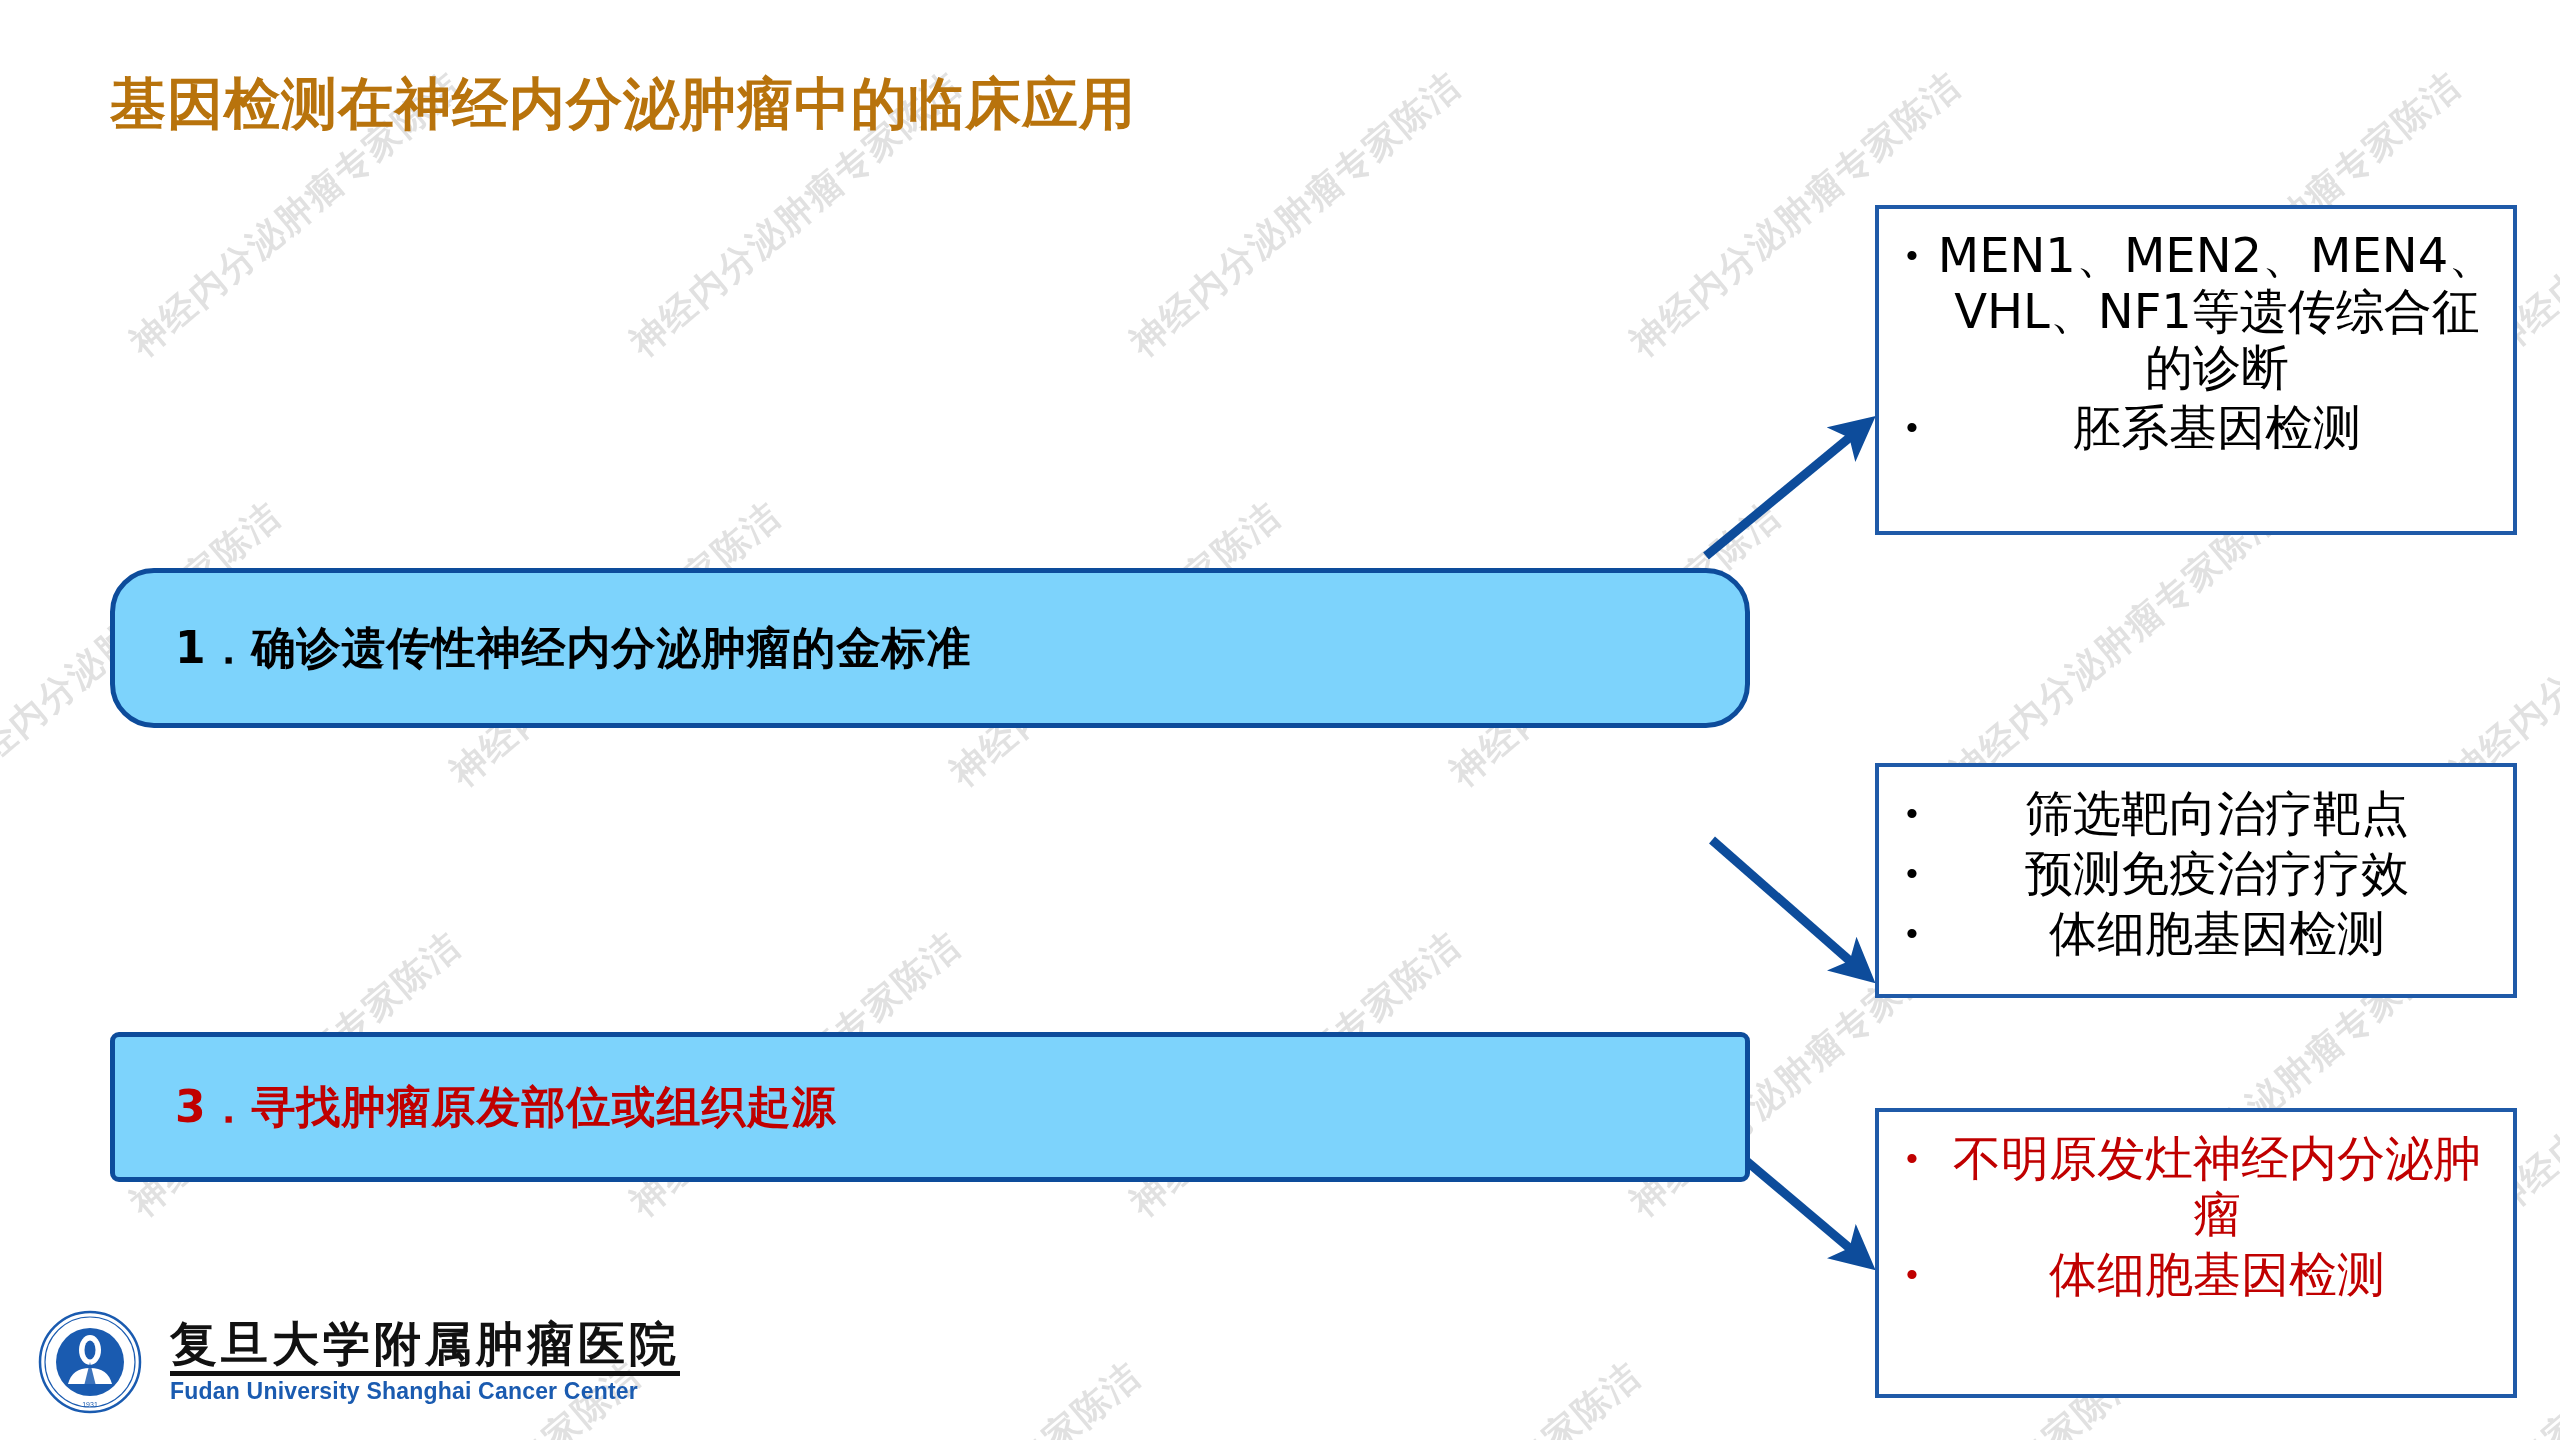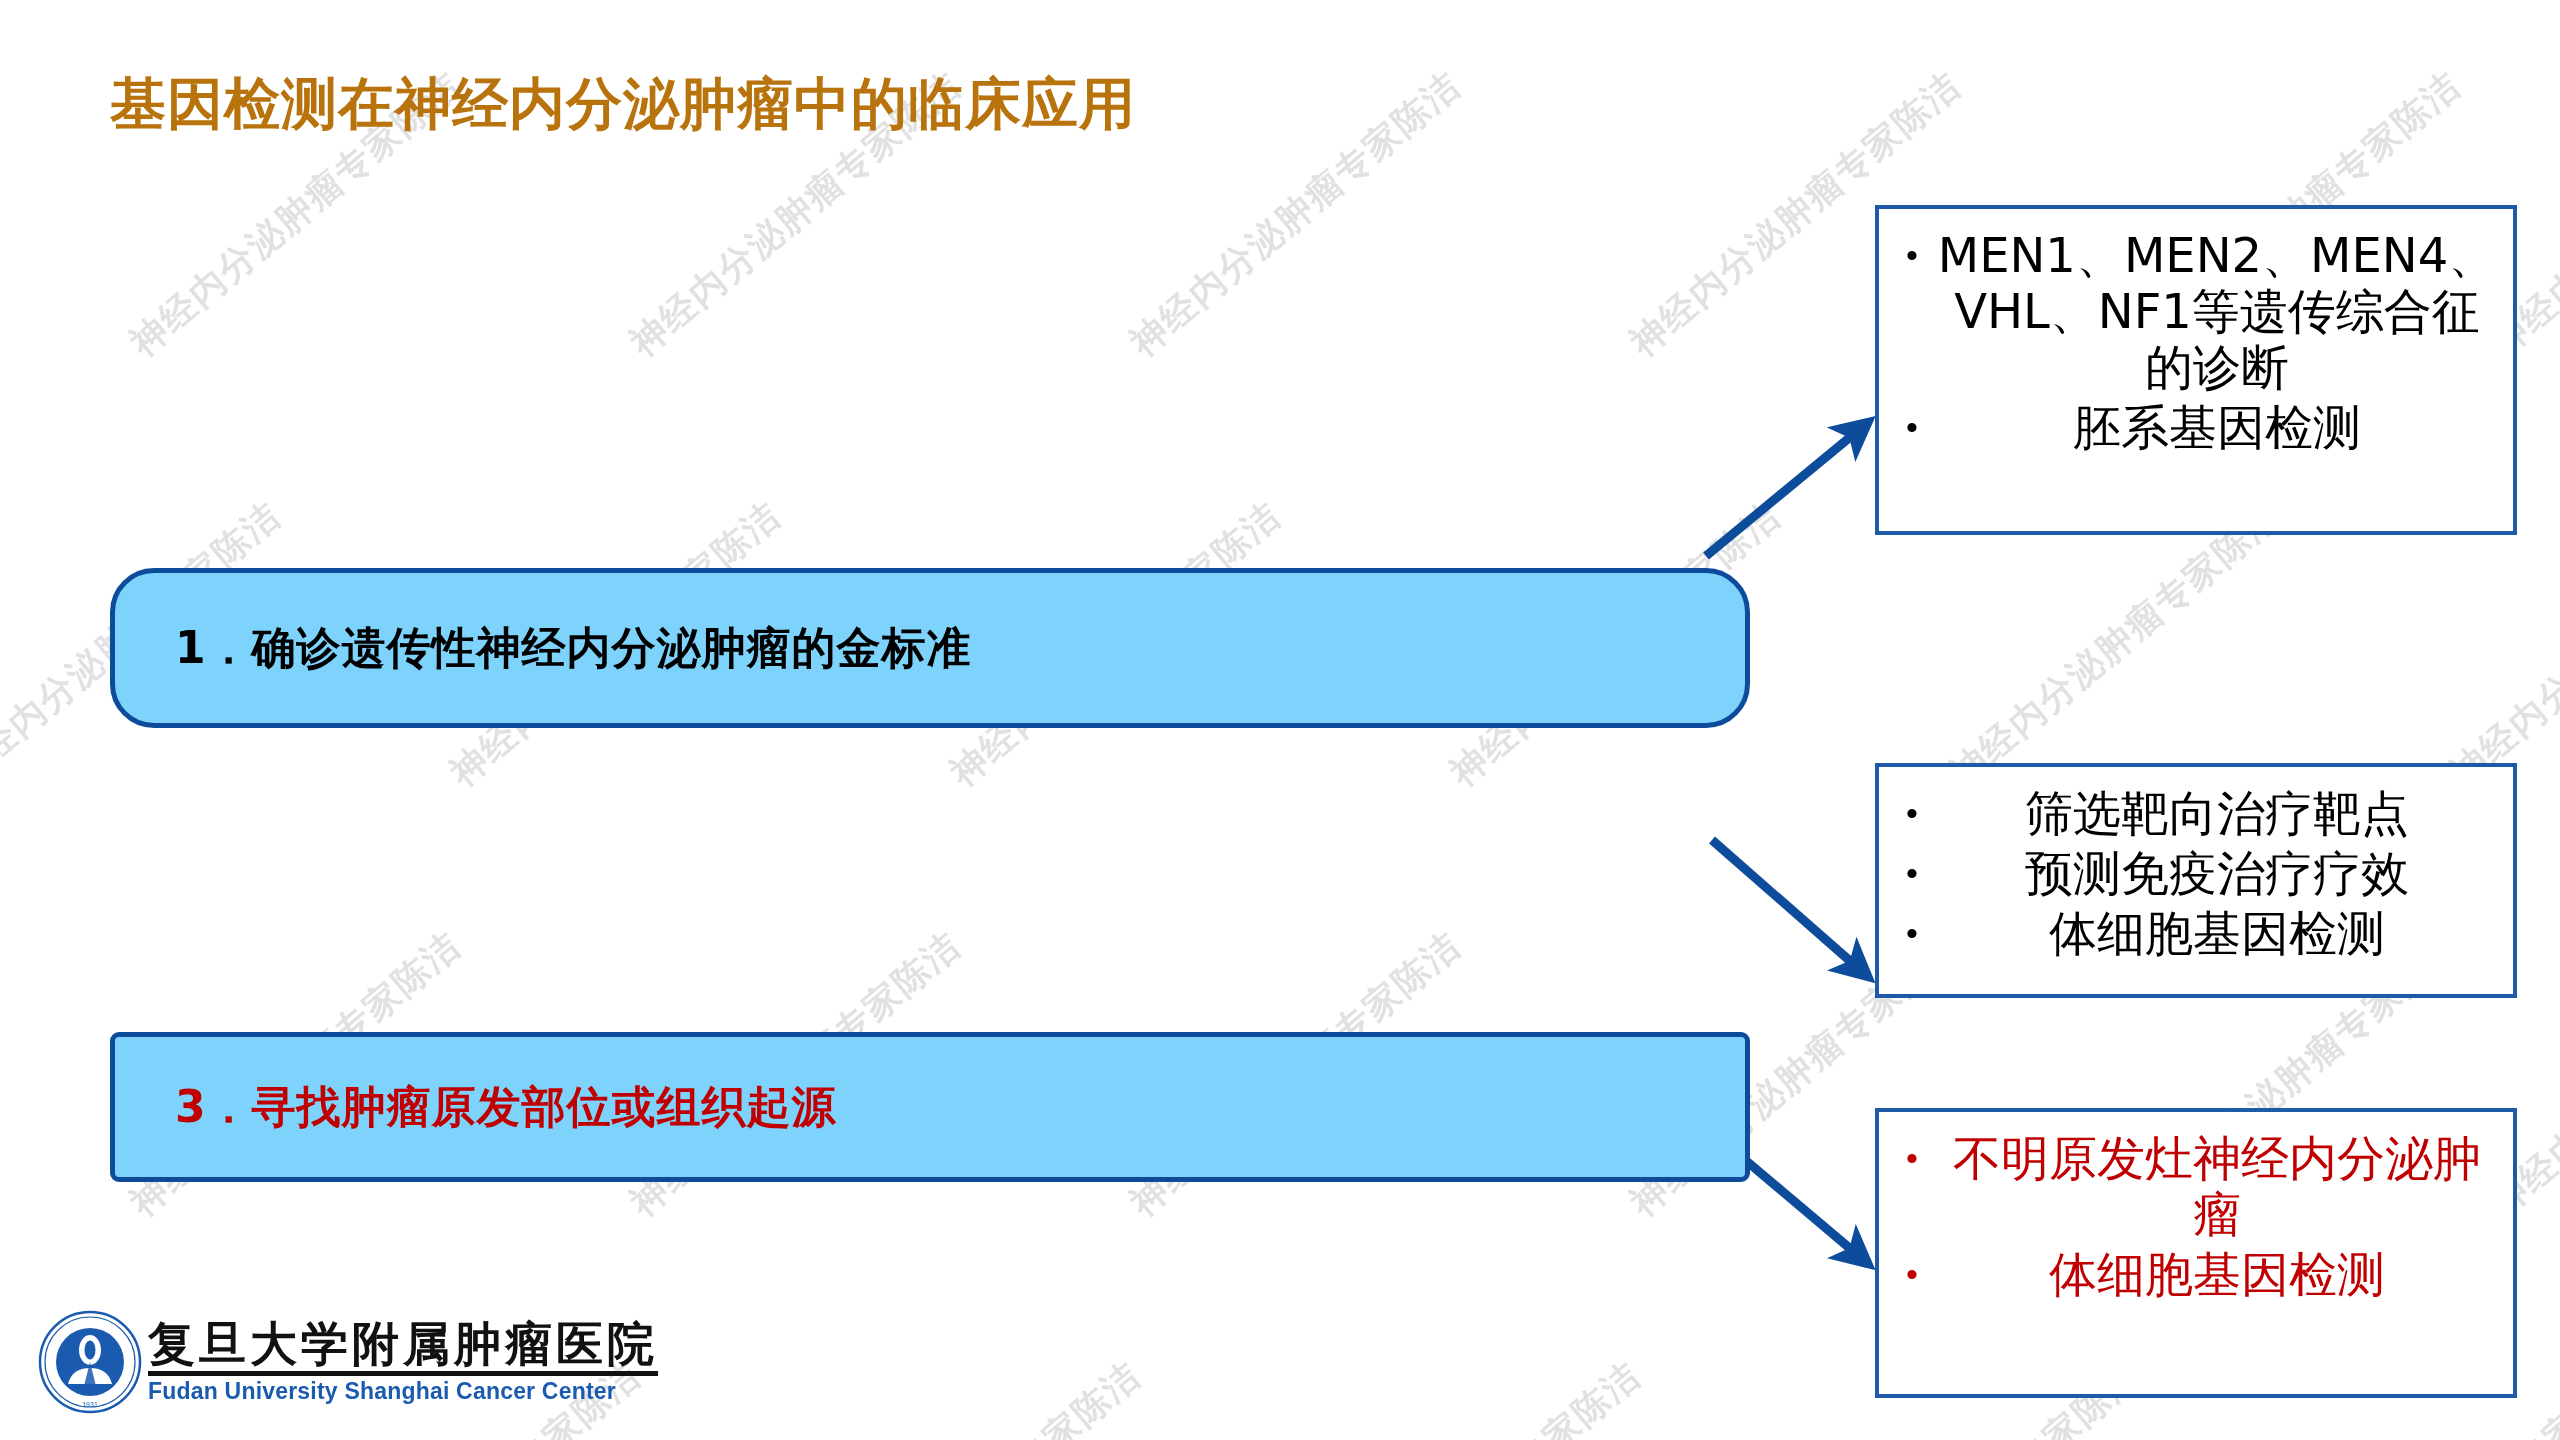"复旦大学附属肿瘤医院" #logo-text-wrap { margin-left: 6px -> 28px }
